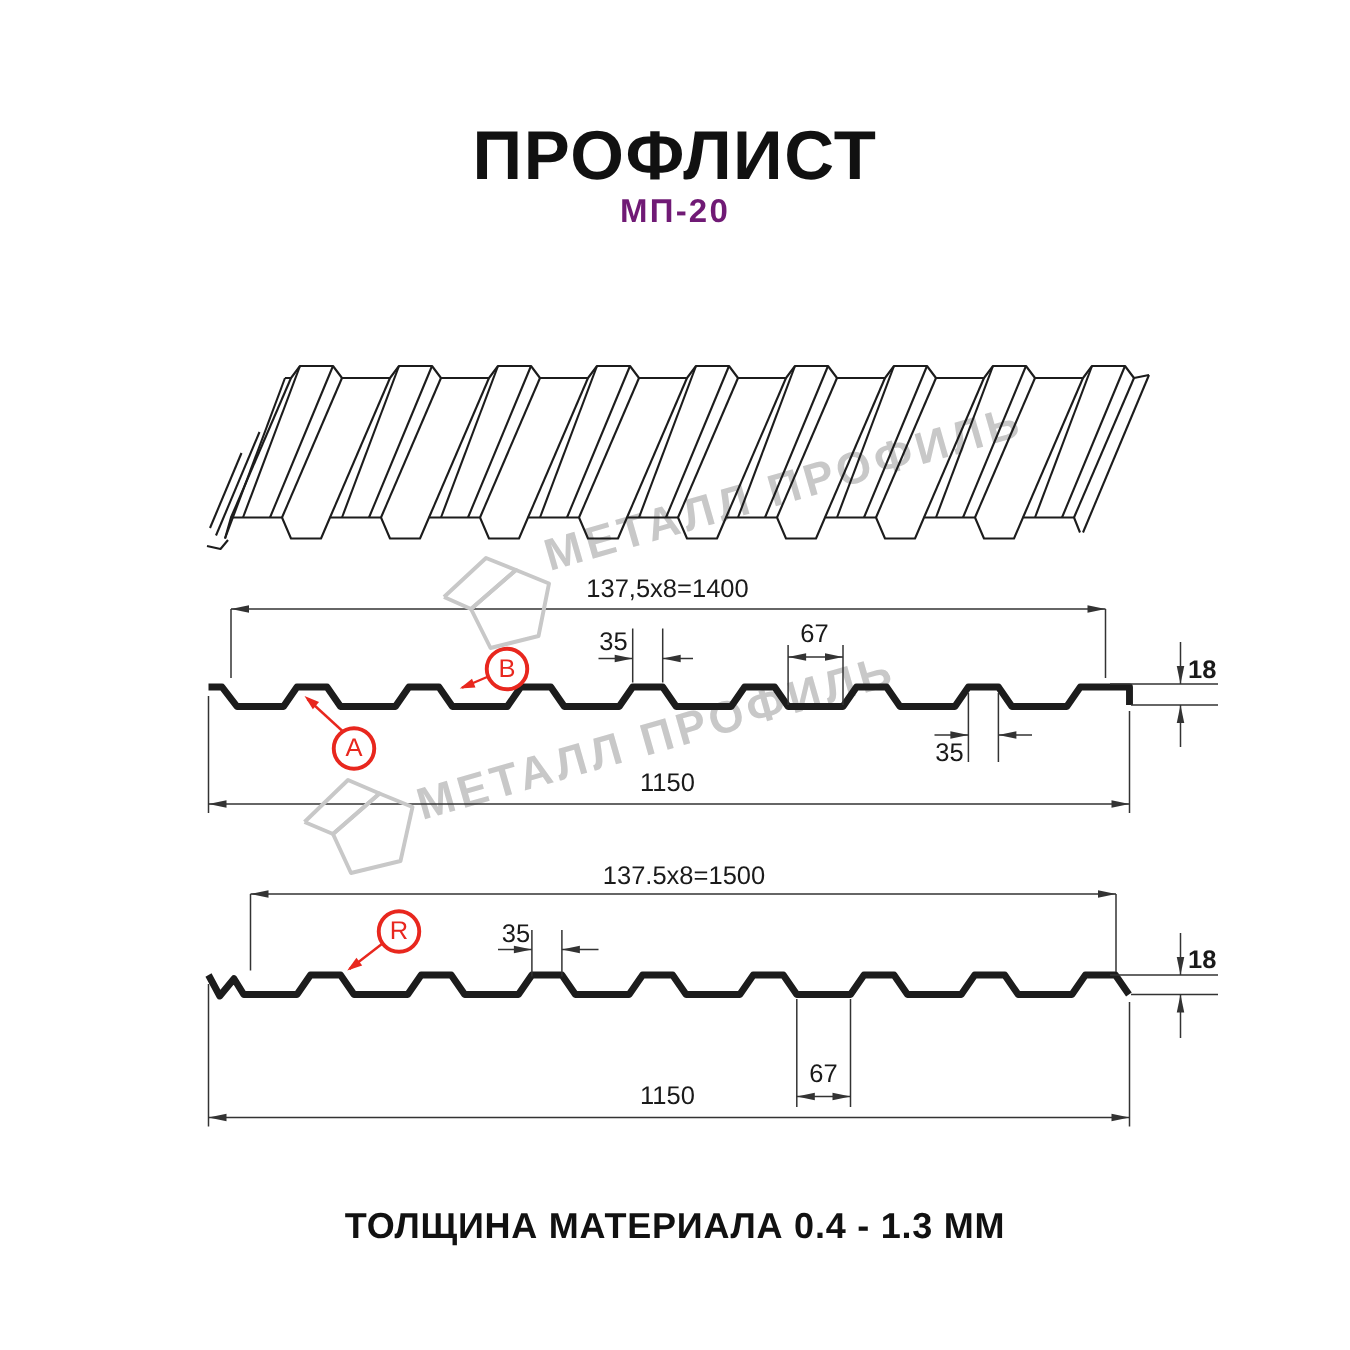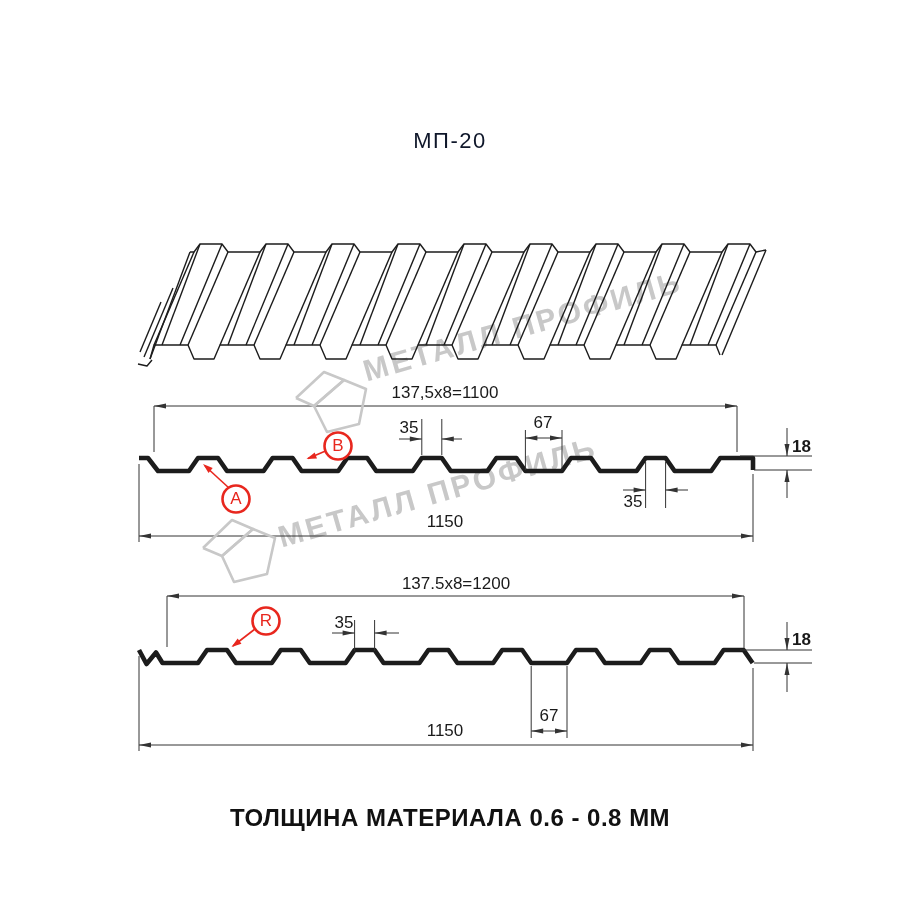"ПРОФЛИСТ" div.t { html: none -> <div>ПРОФЛИСТ</div> }
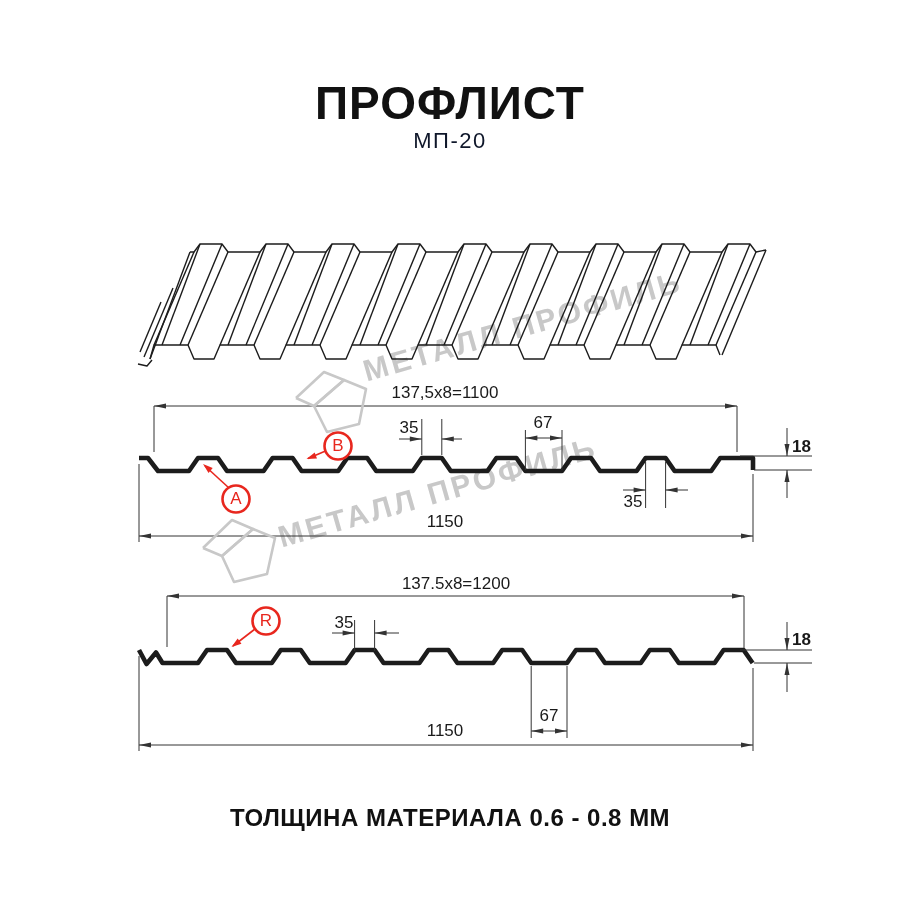"МП-20" .subtitle { color: #0f172a -> #701a75; font-weight: 400 -> 700 }
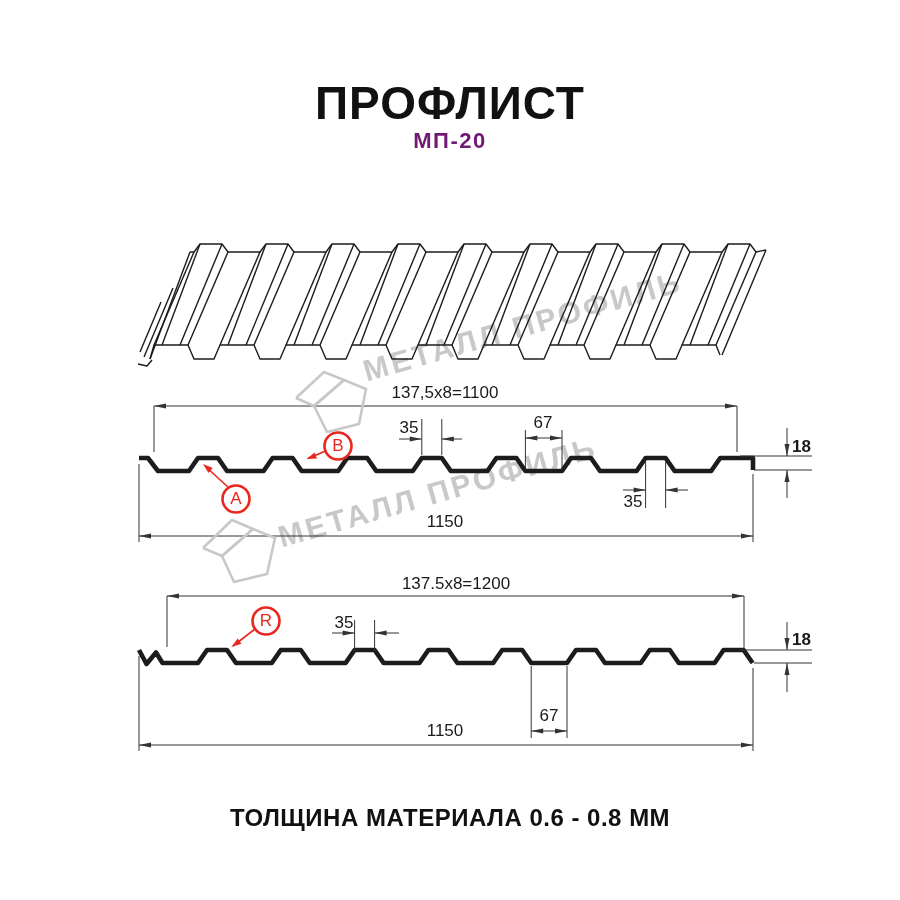"137,5x8=1100" div.t { text: 1100 -> 1400 }
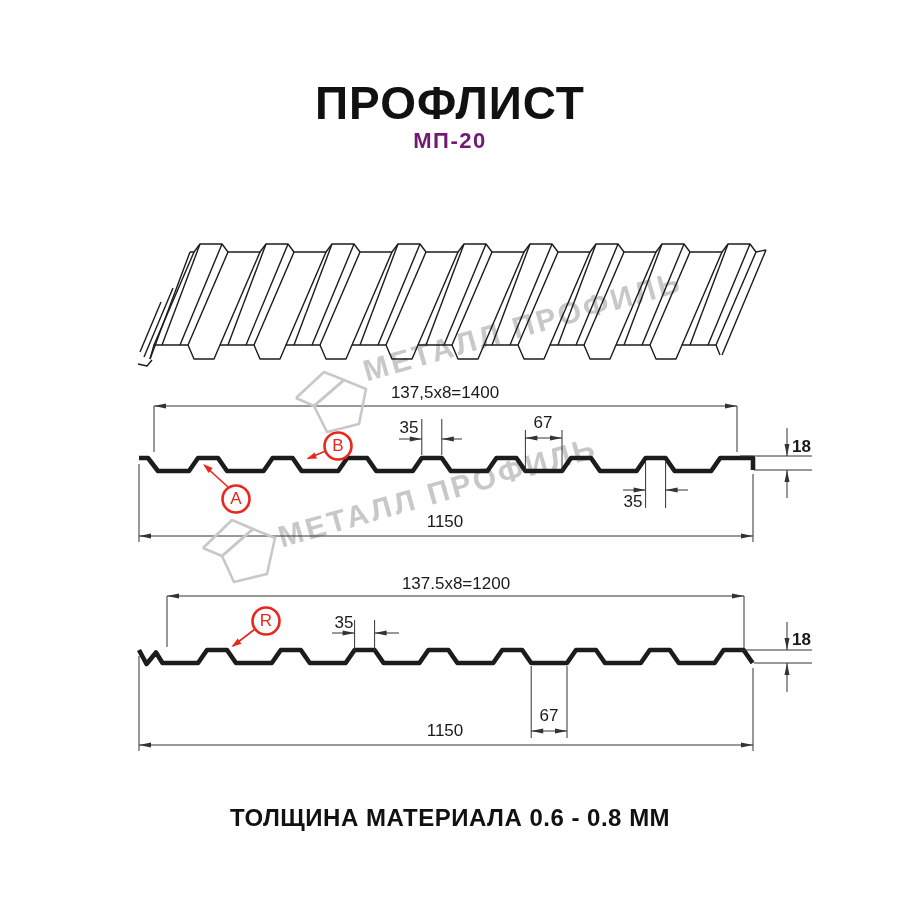"137.5x8=1200" div.t { text: 1200 -> 1500 }
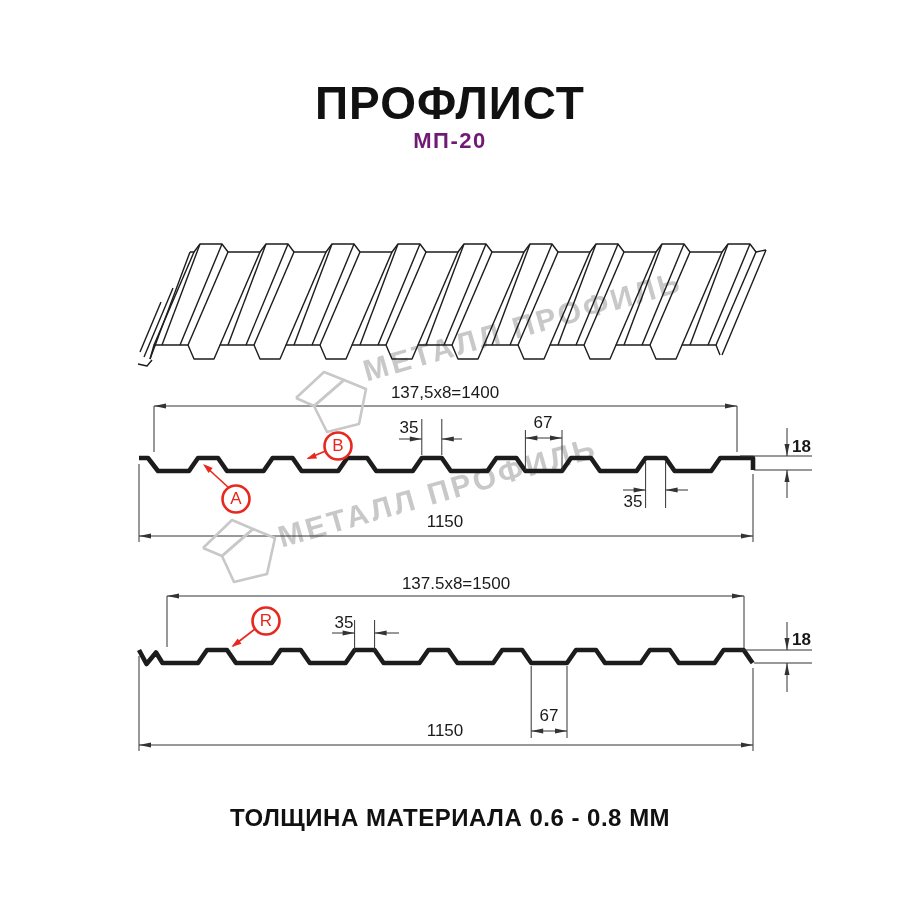"ТОЛЩИНА МАТЕРИАЛА 0.6 - 0.8" div.t { text: 0.6 - 0.8 -> 0.4 - 1.3 }
